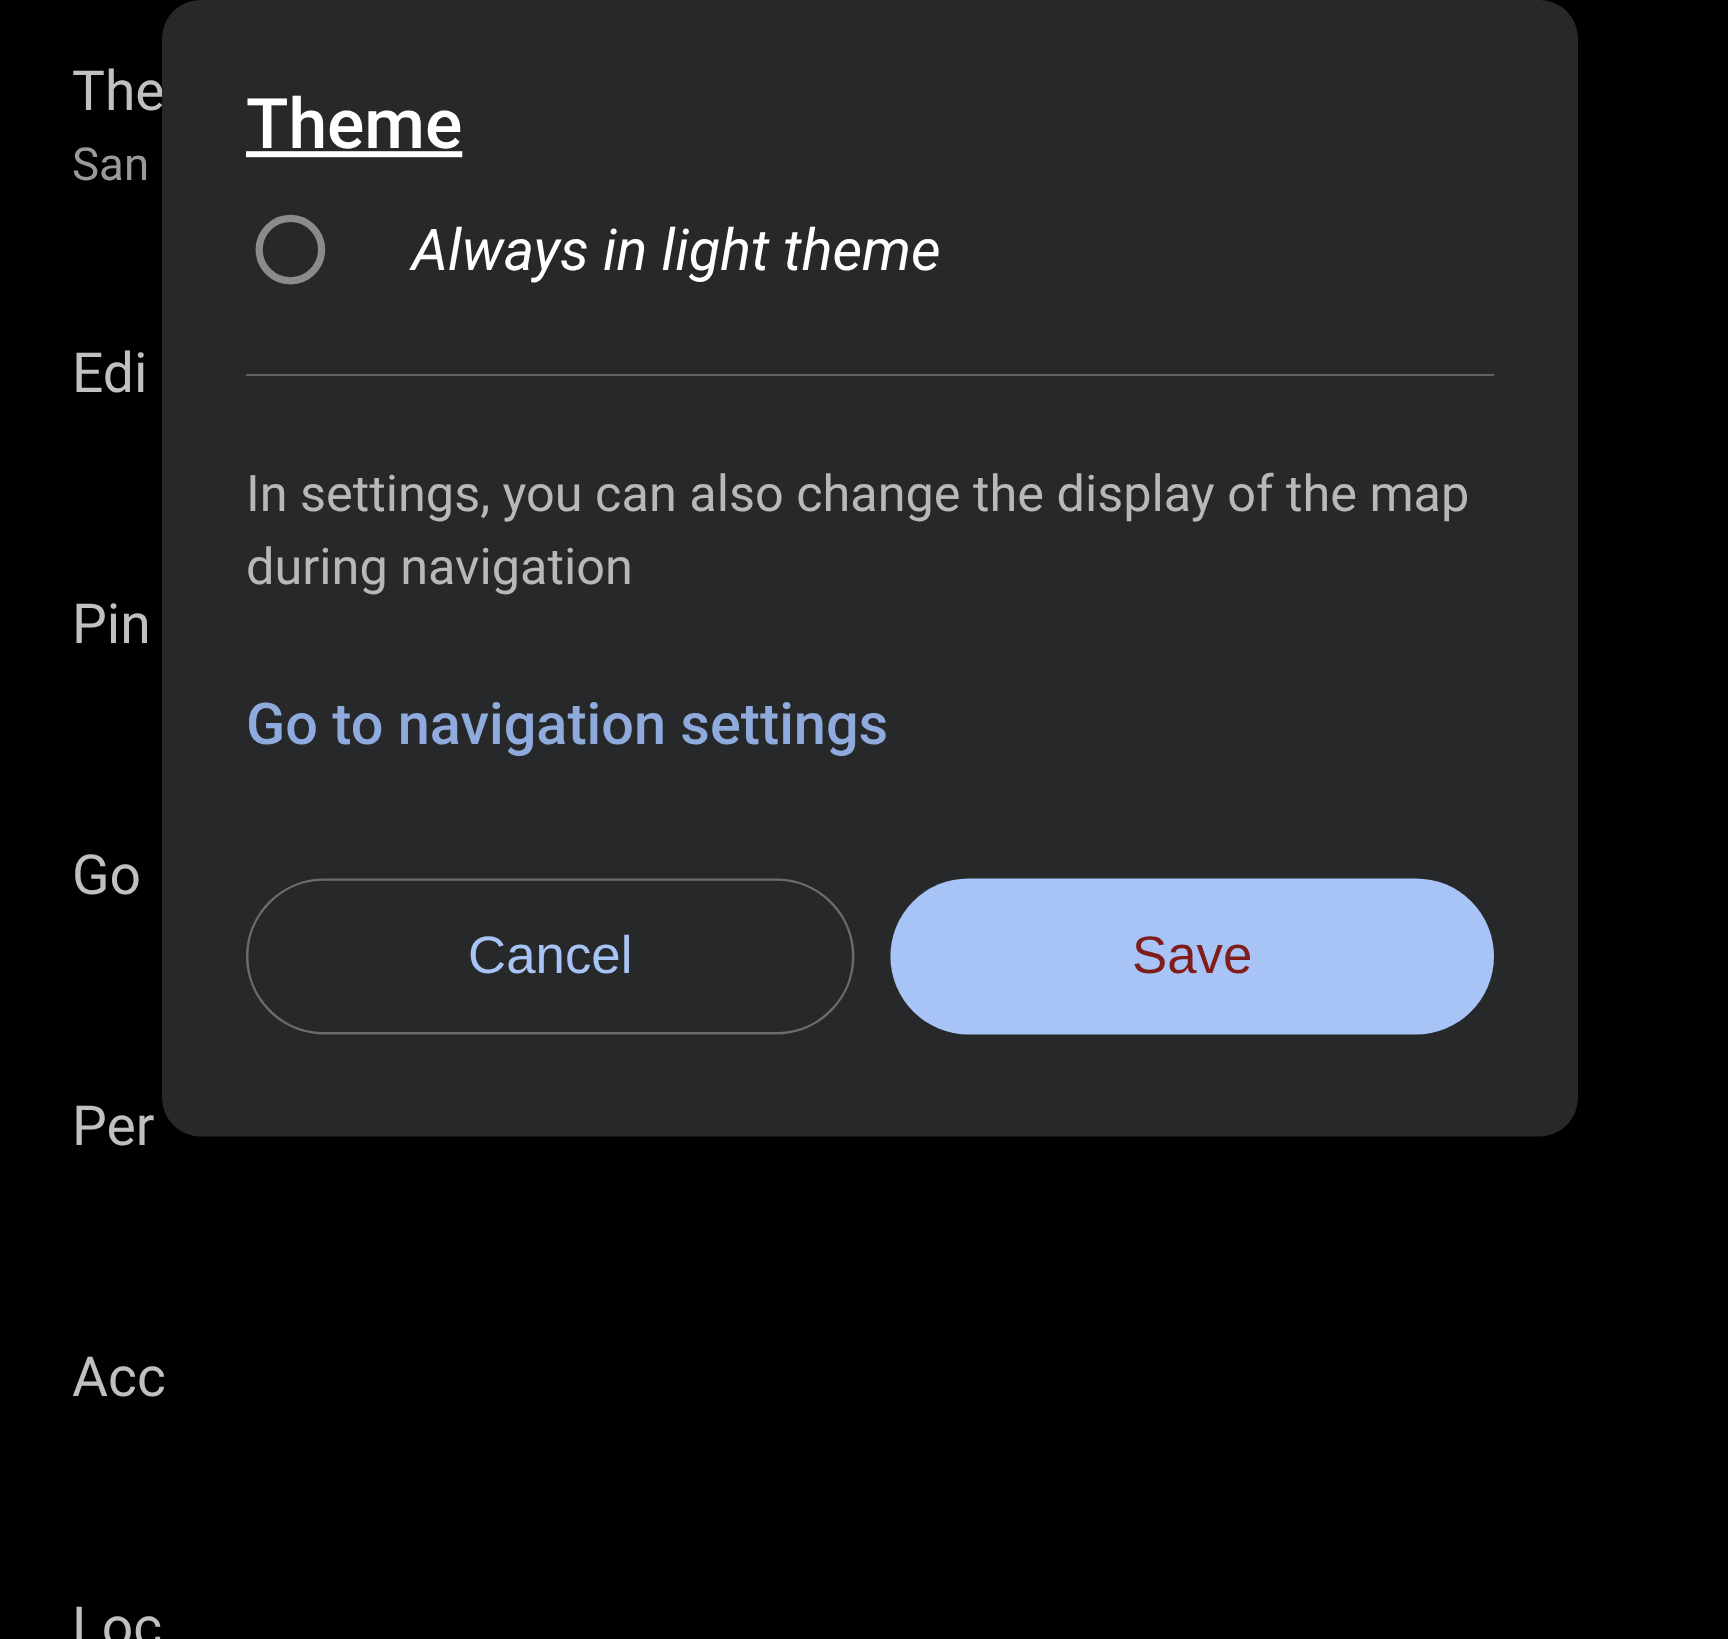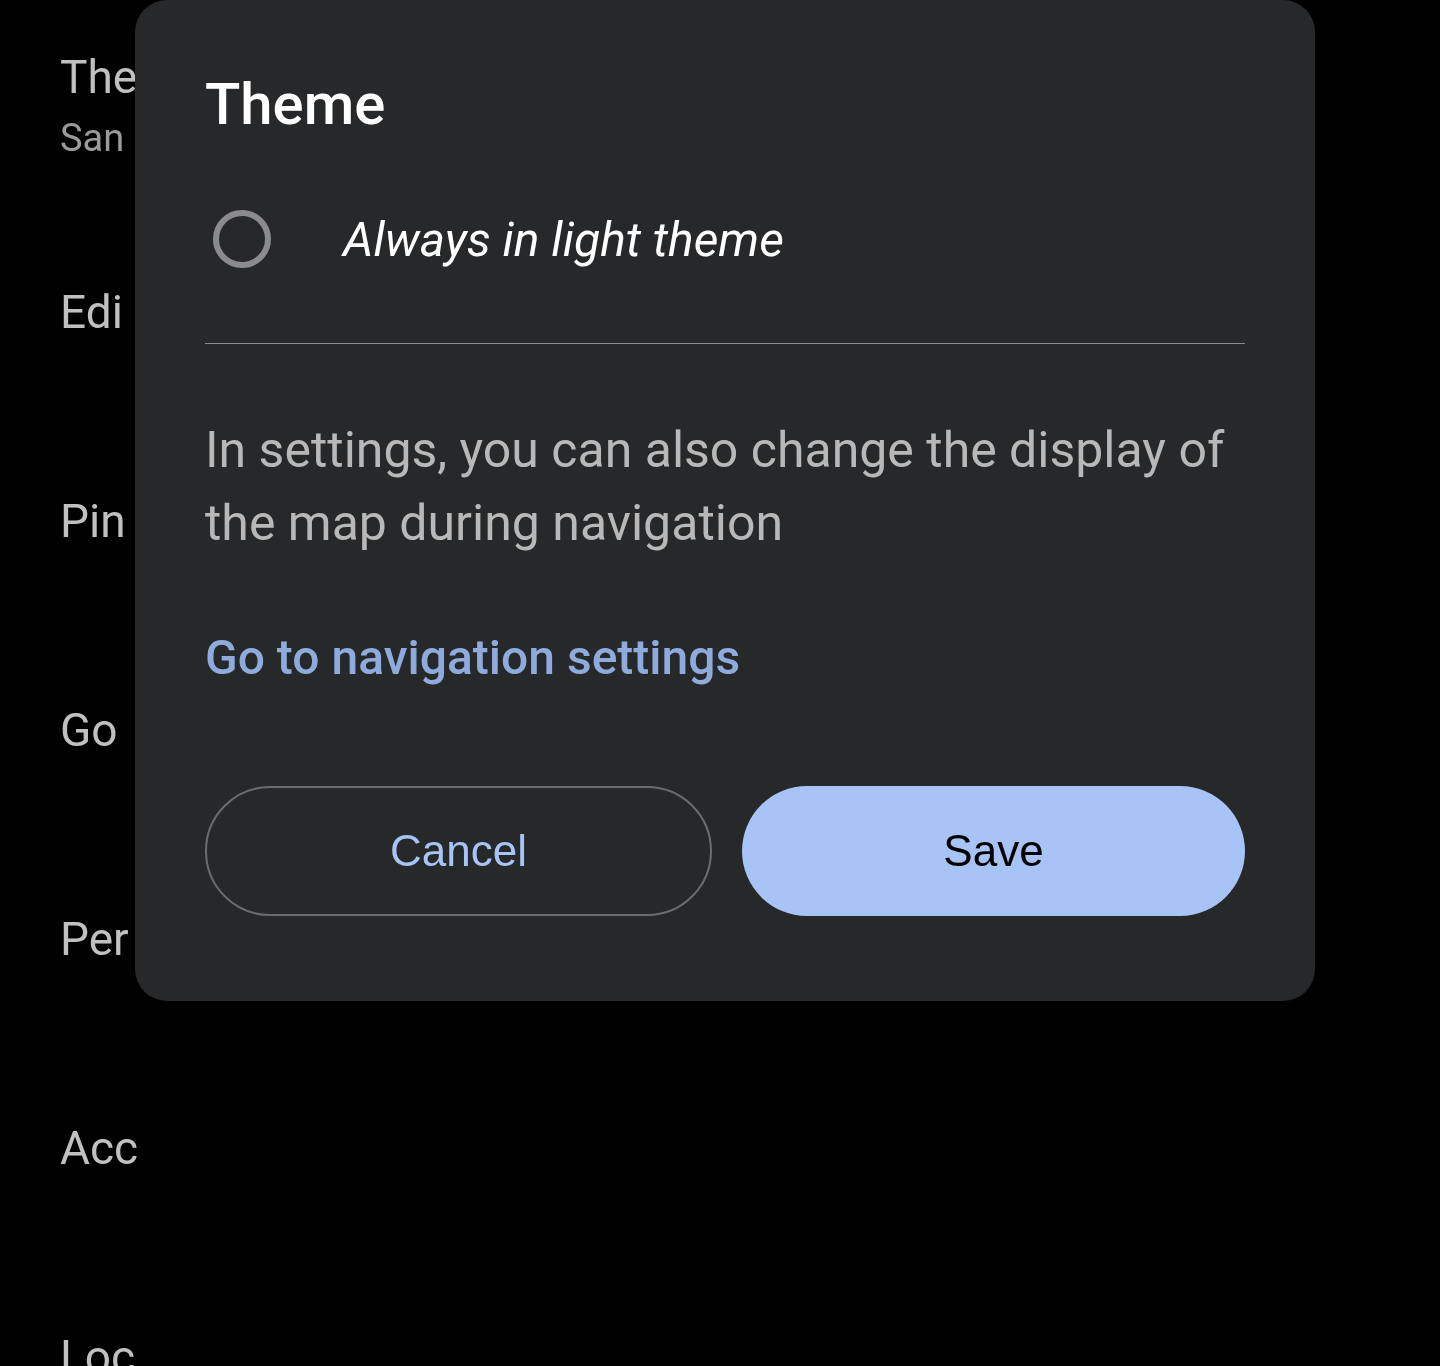"Theme" .dialog-title { margin-bottom: 72px -> 41px; text-decoration: none -> underline }
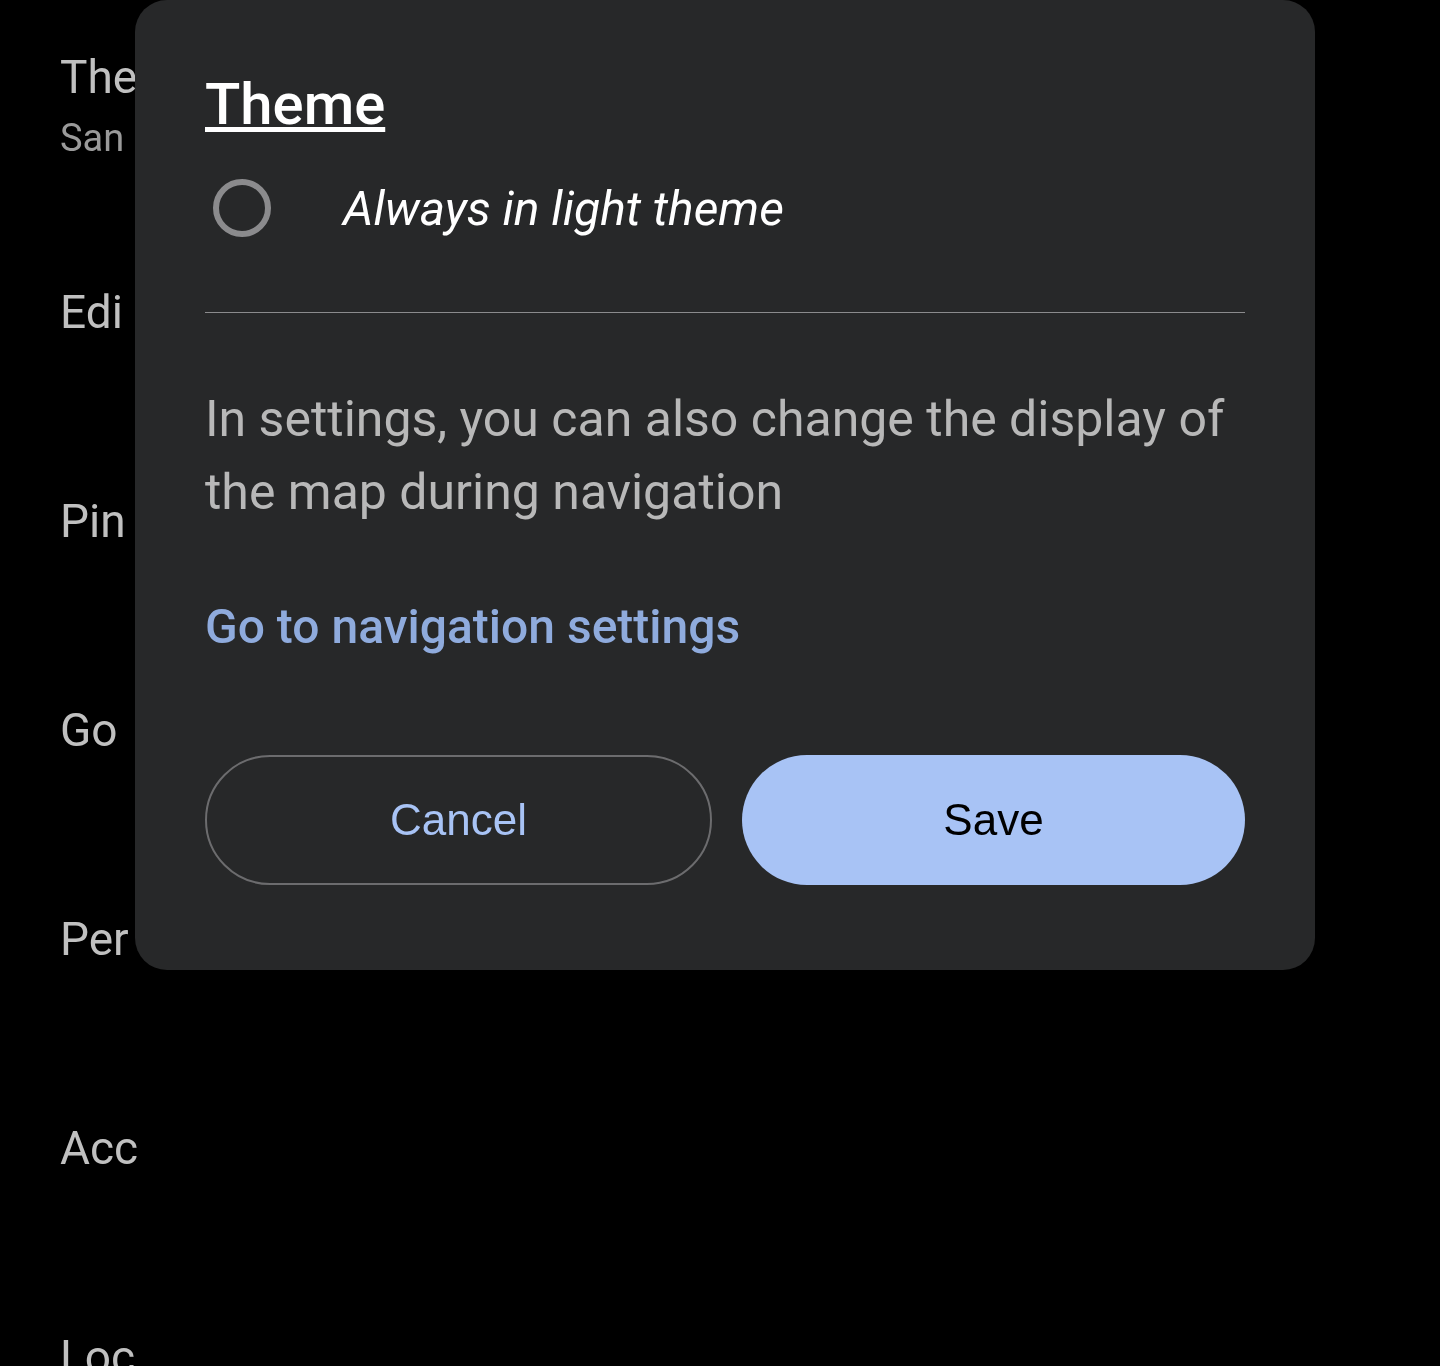"In settings, you can also" .help-text { font-size: 50px -> 42px }
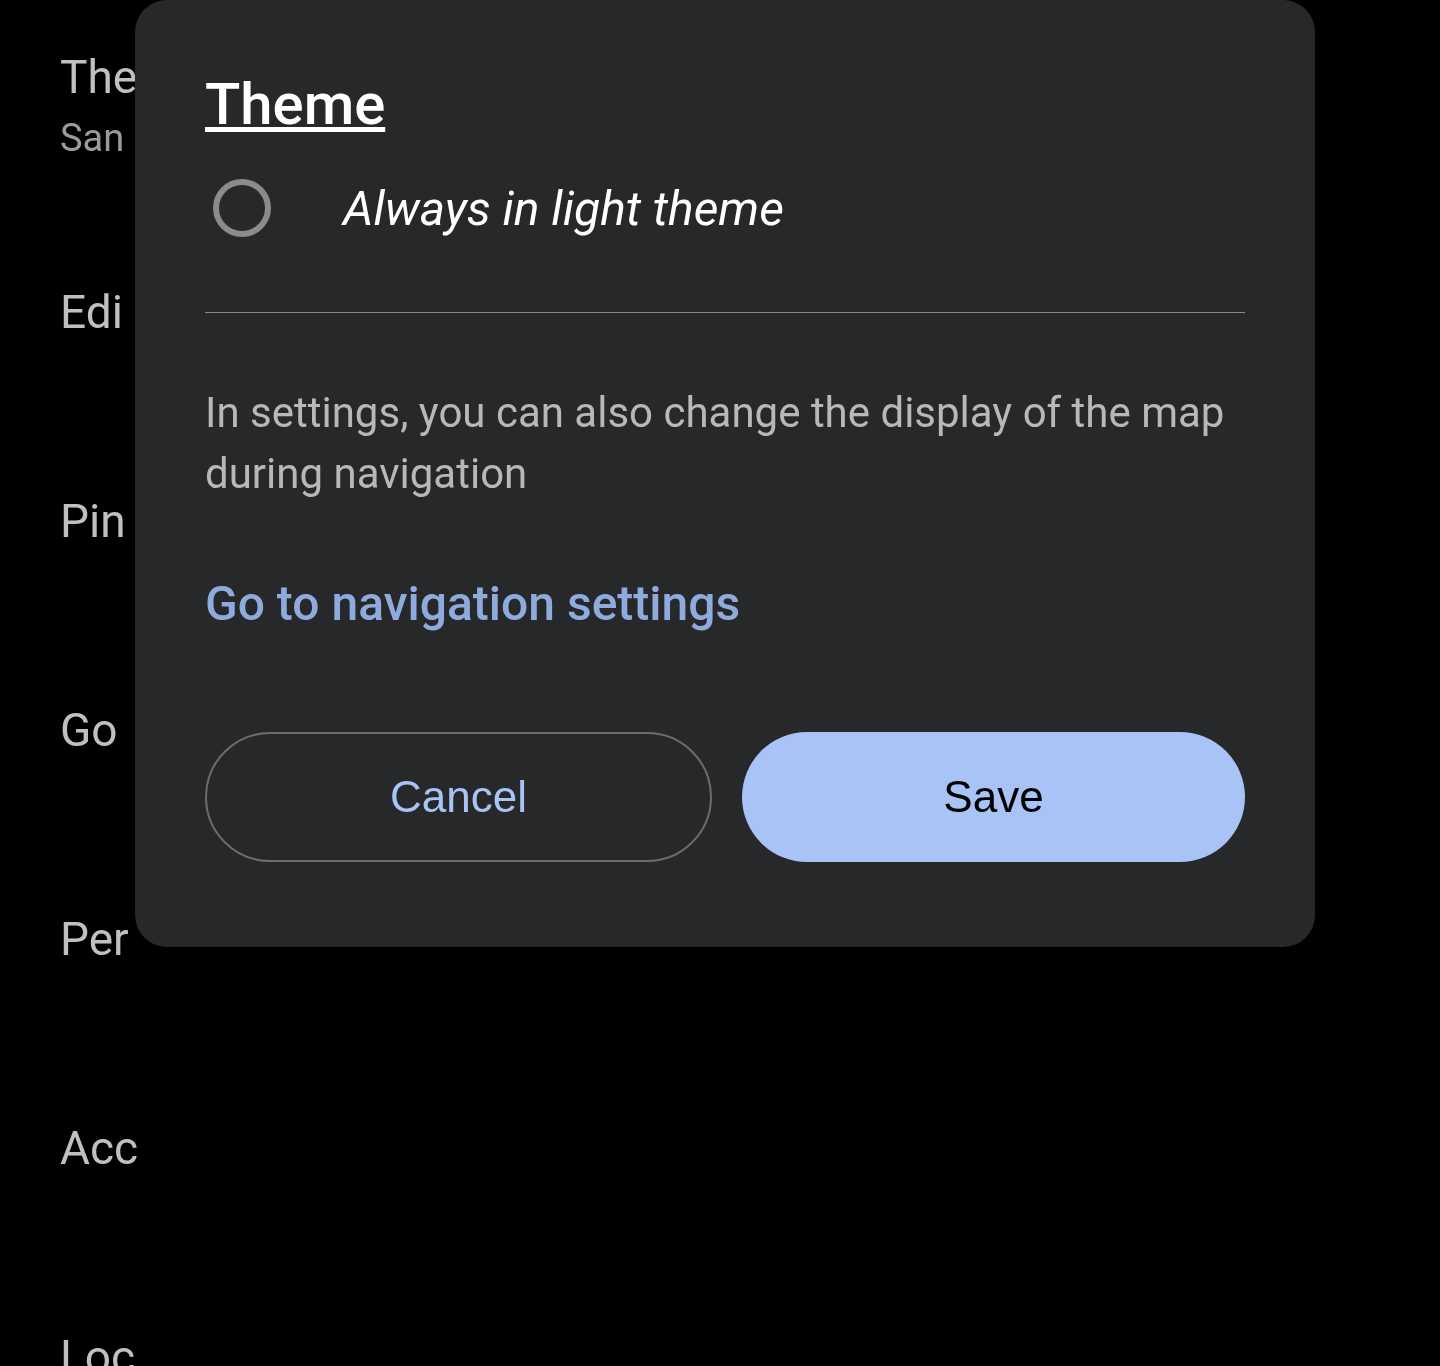"Save" .btn-save { color: #000000 -> #7f1d1d }
